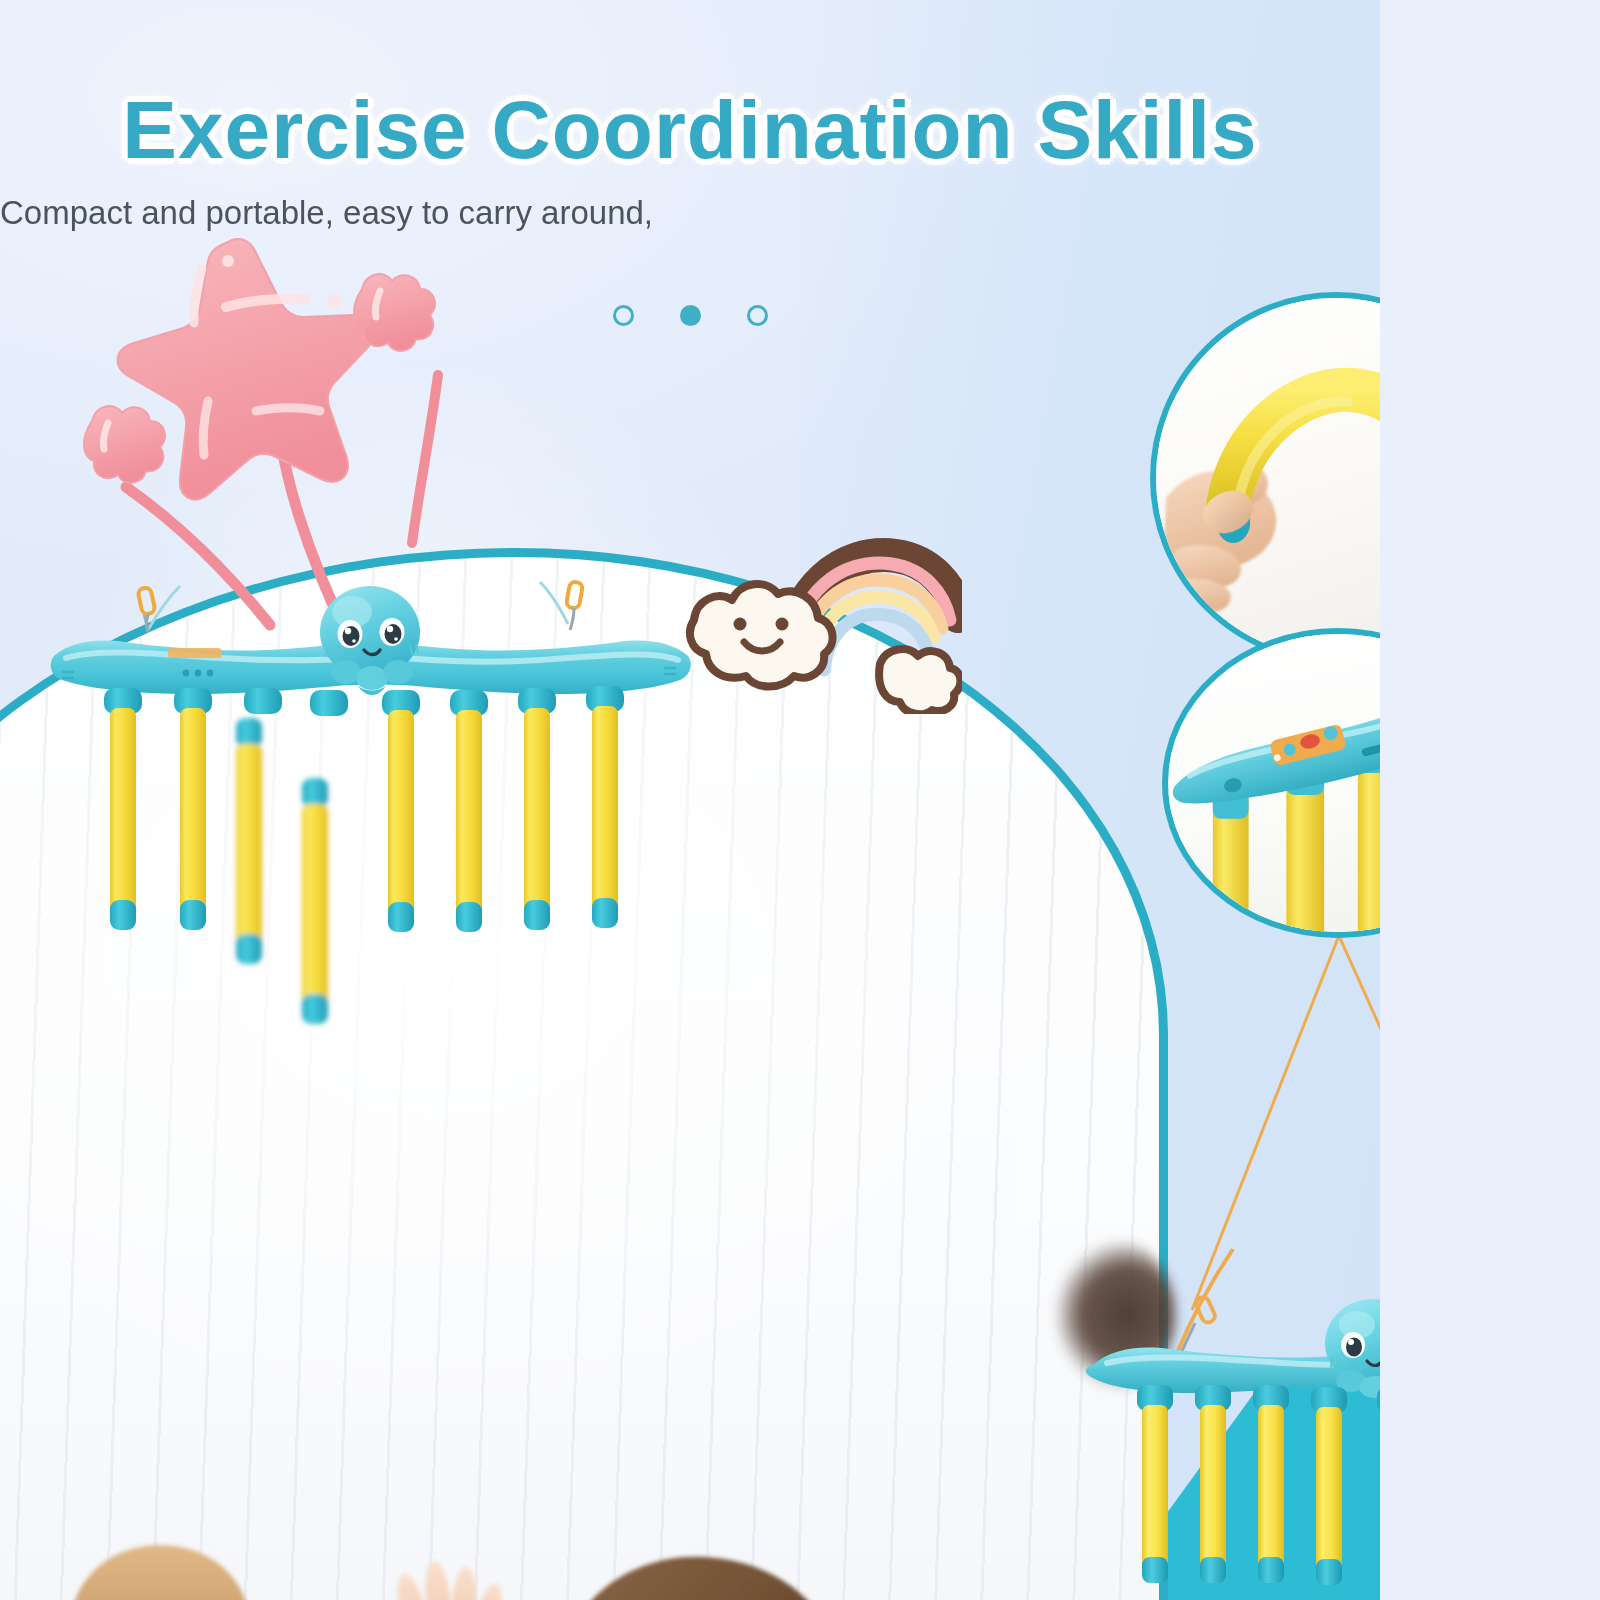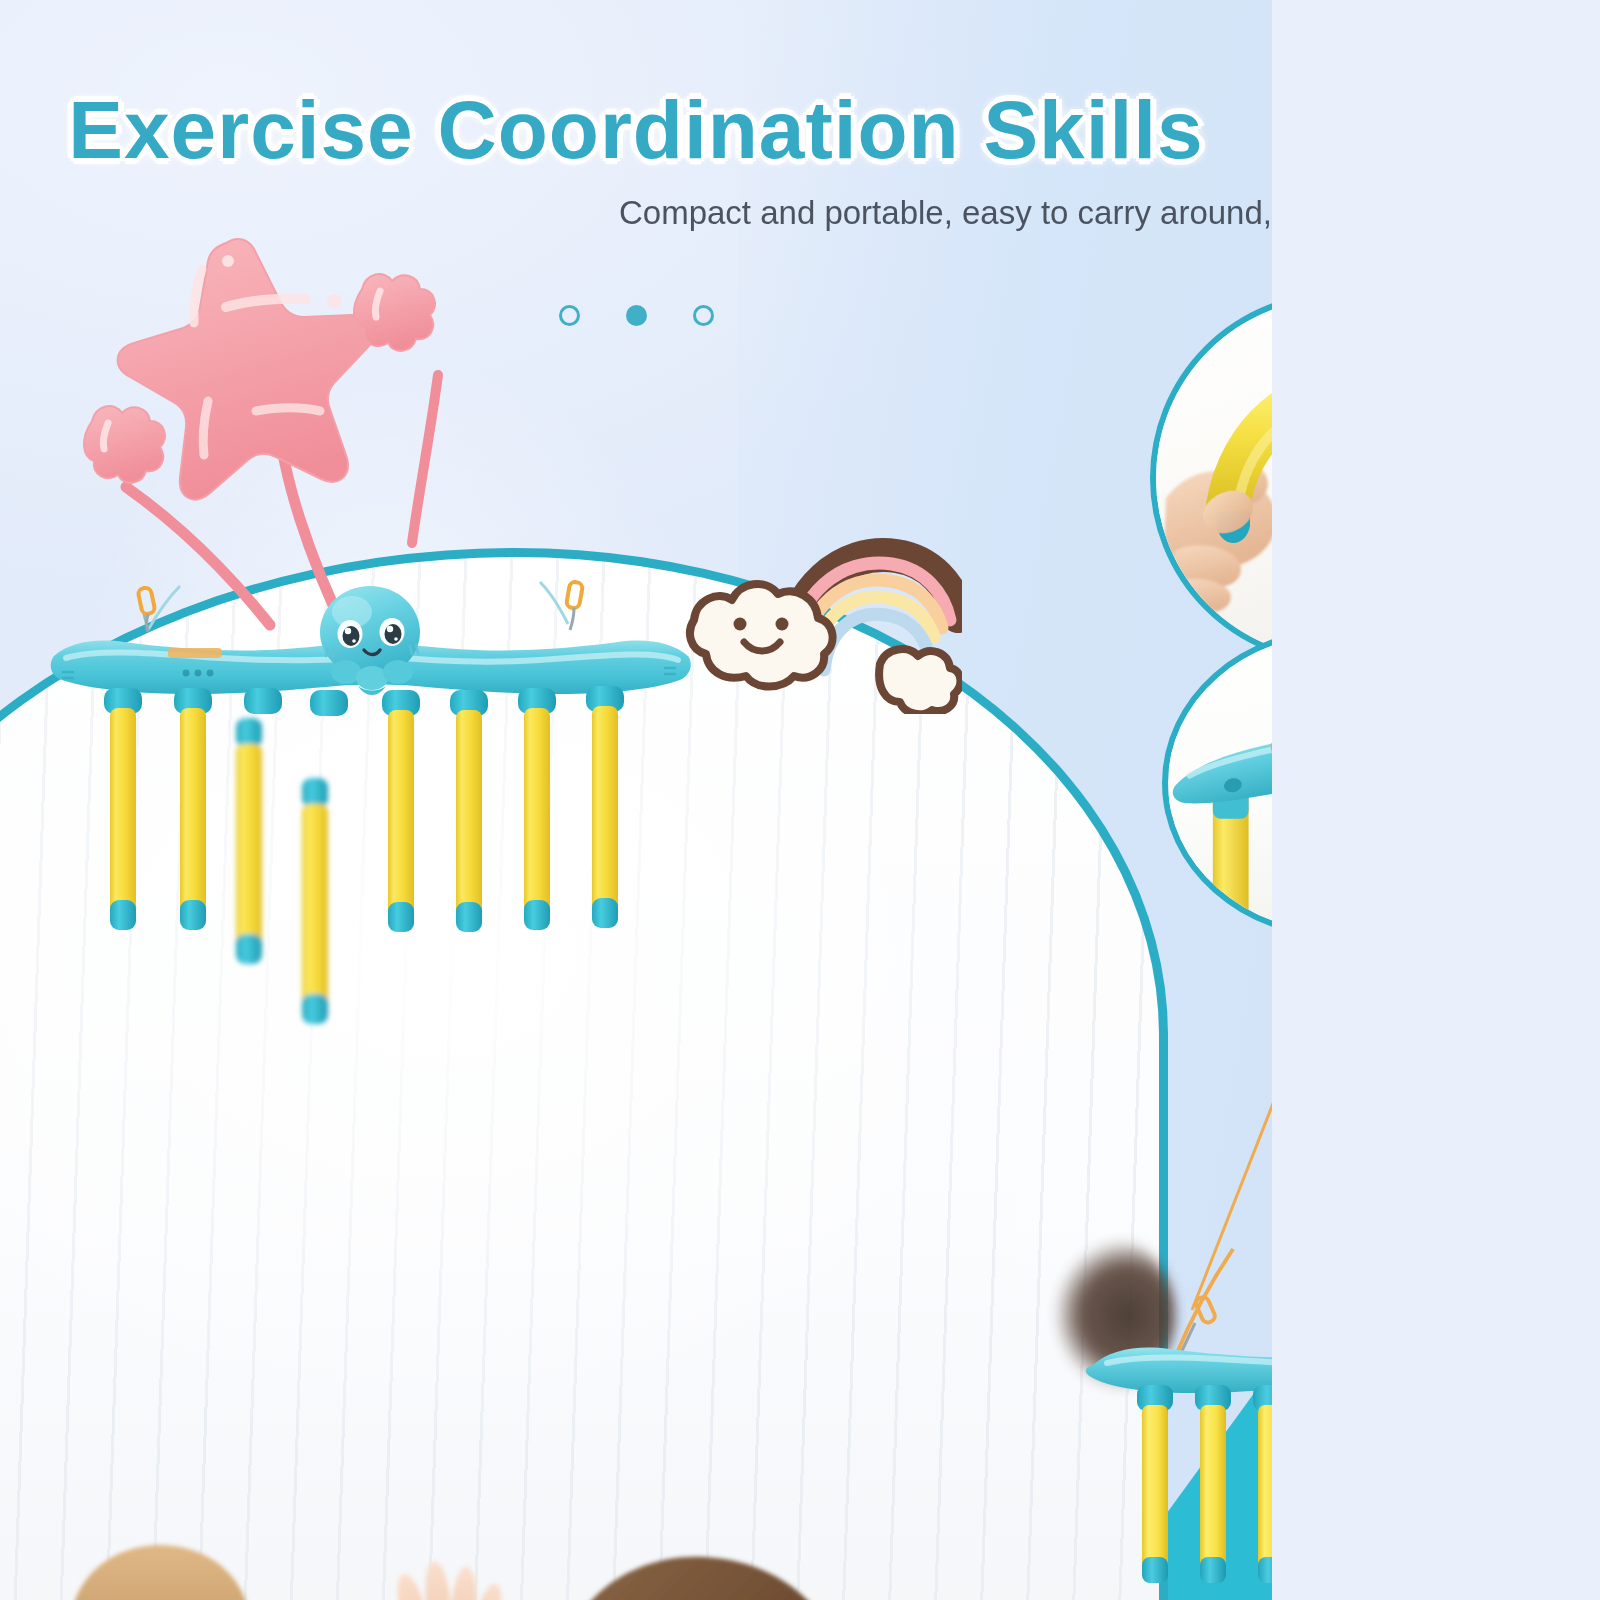"Exercise Coordination Skills" .stage { width: 1272px -> 1380px }
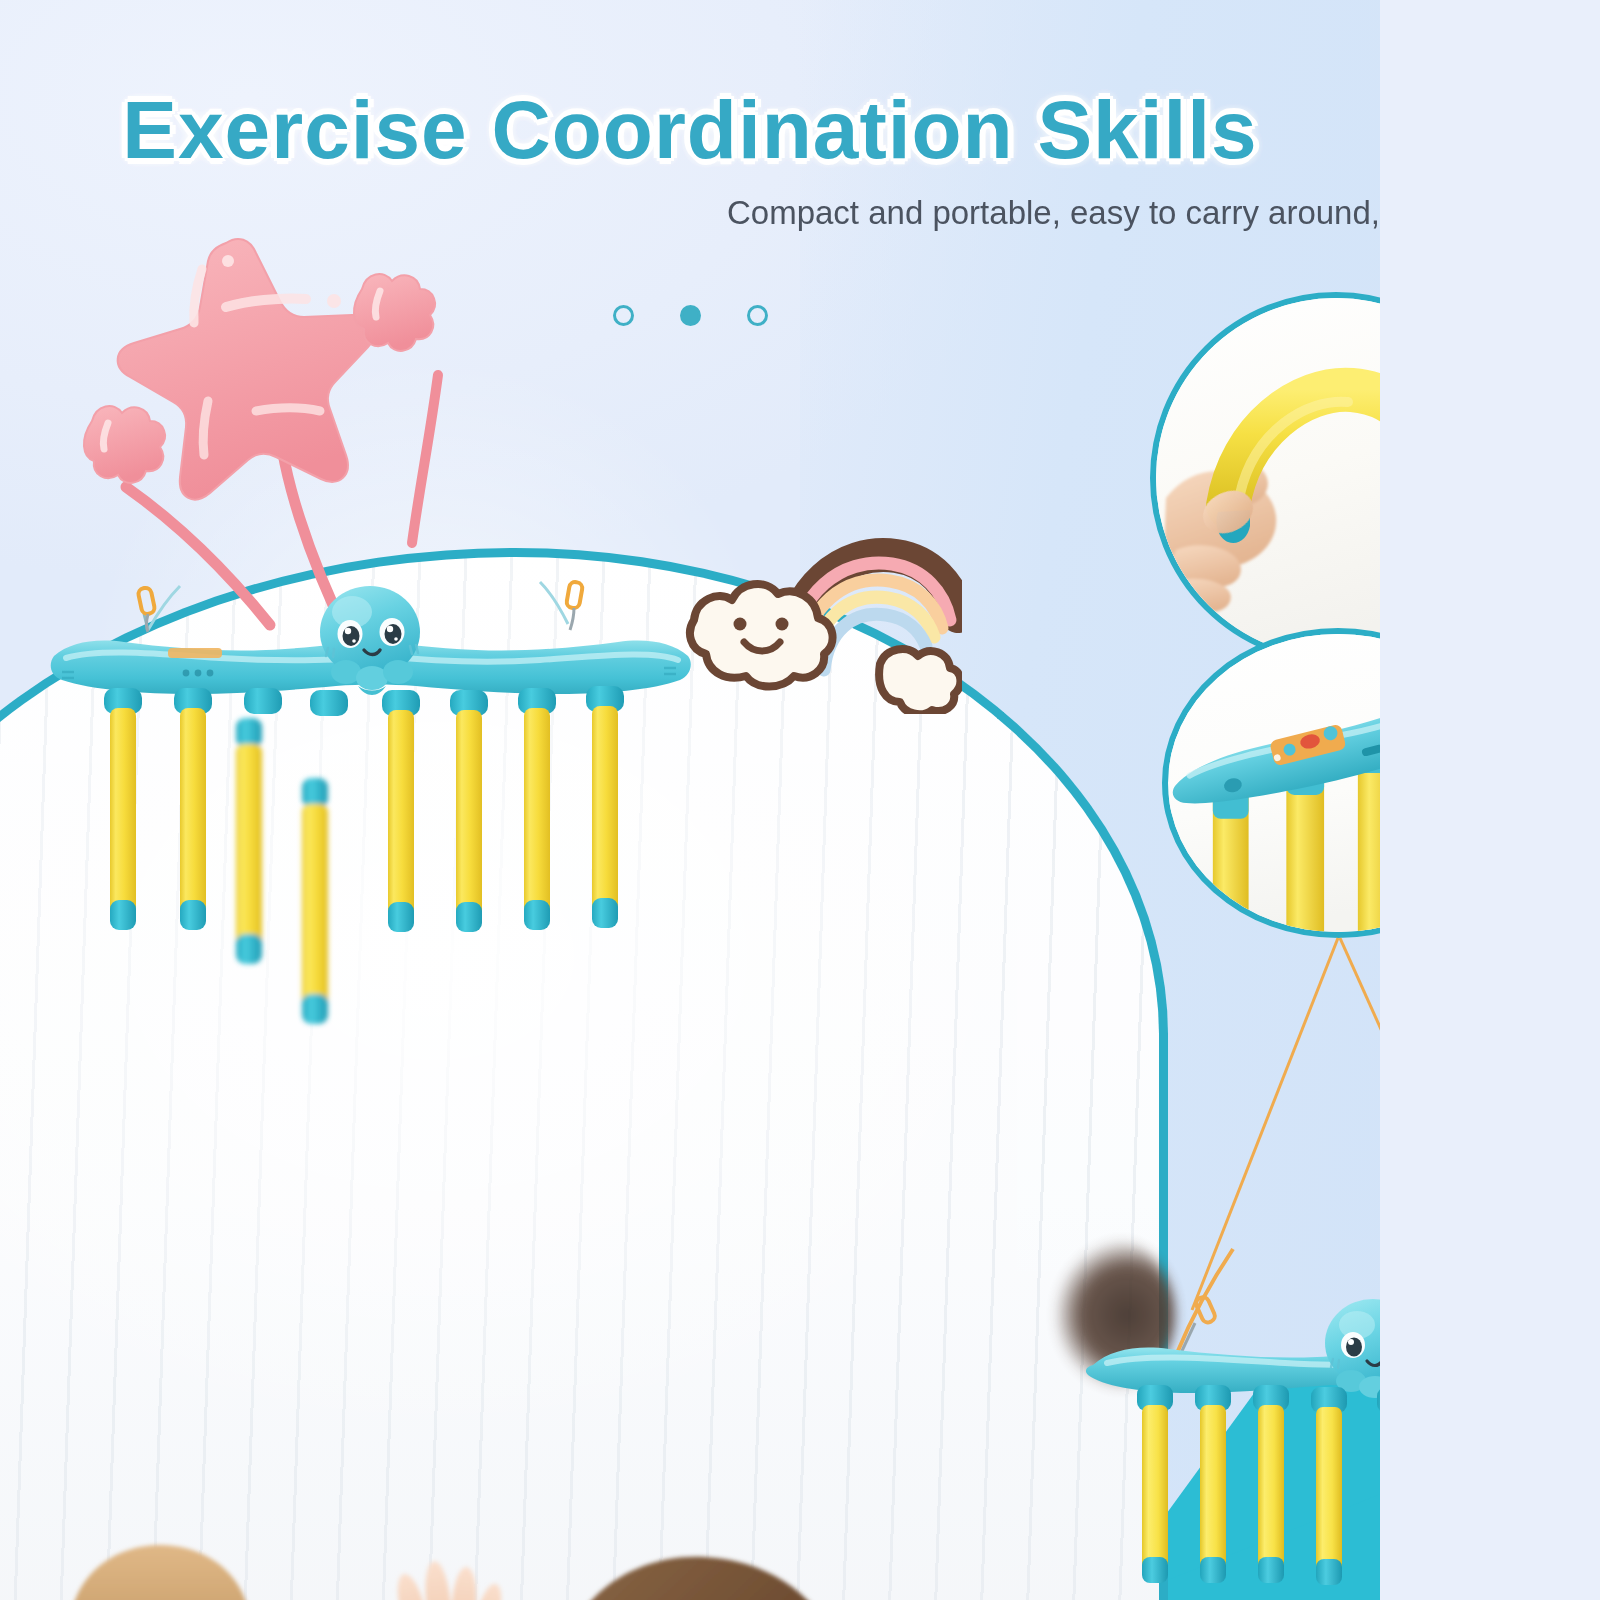"Compact and portable, easy to" .subline { text-align: right -> left }
